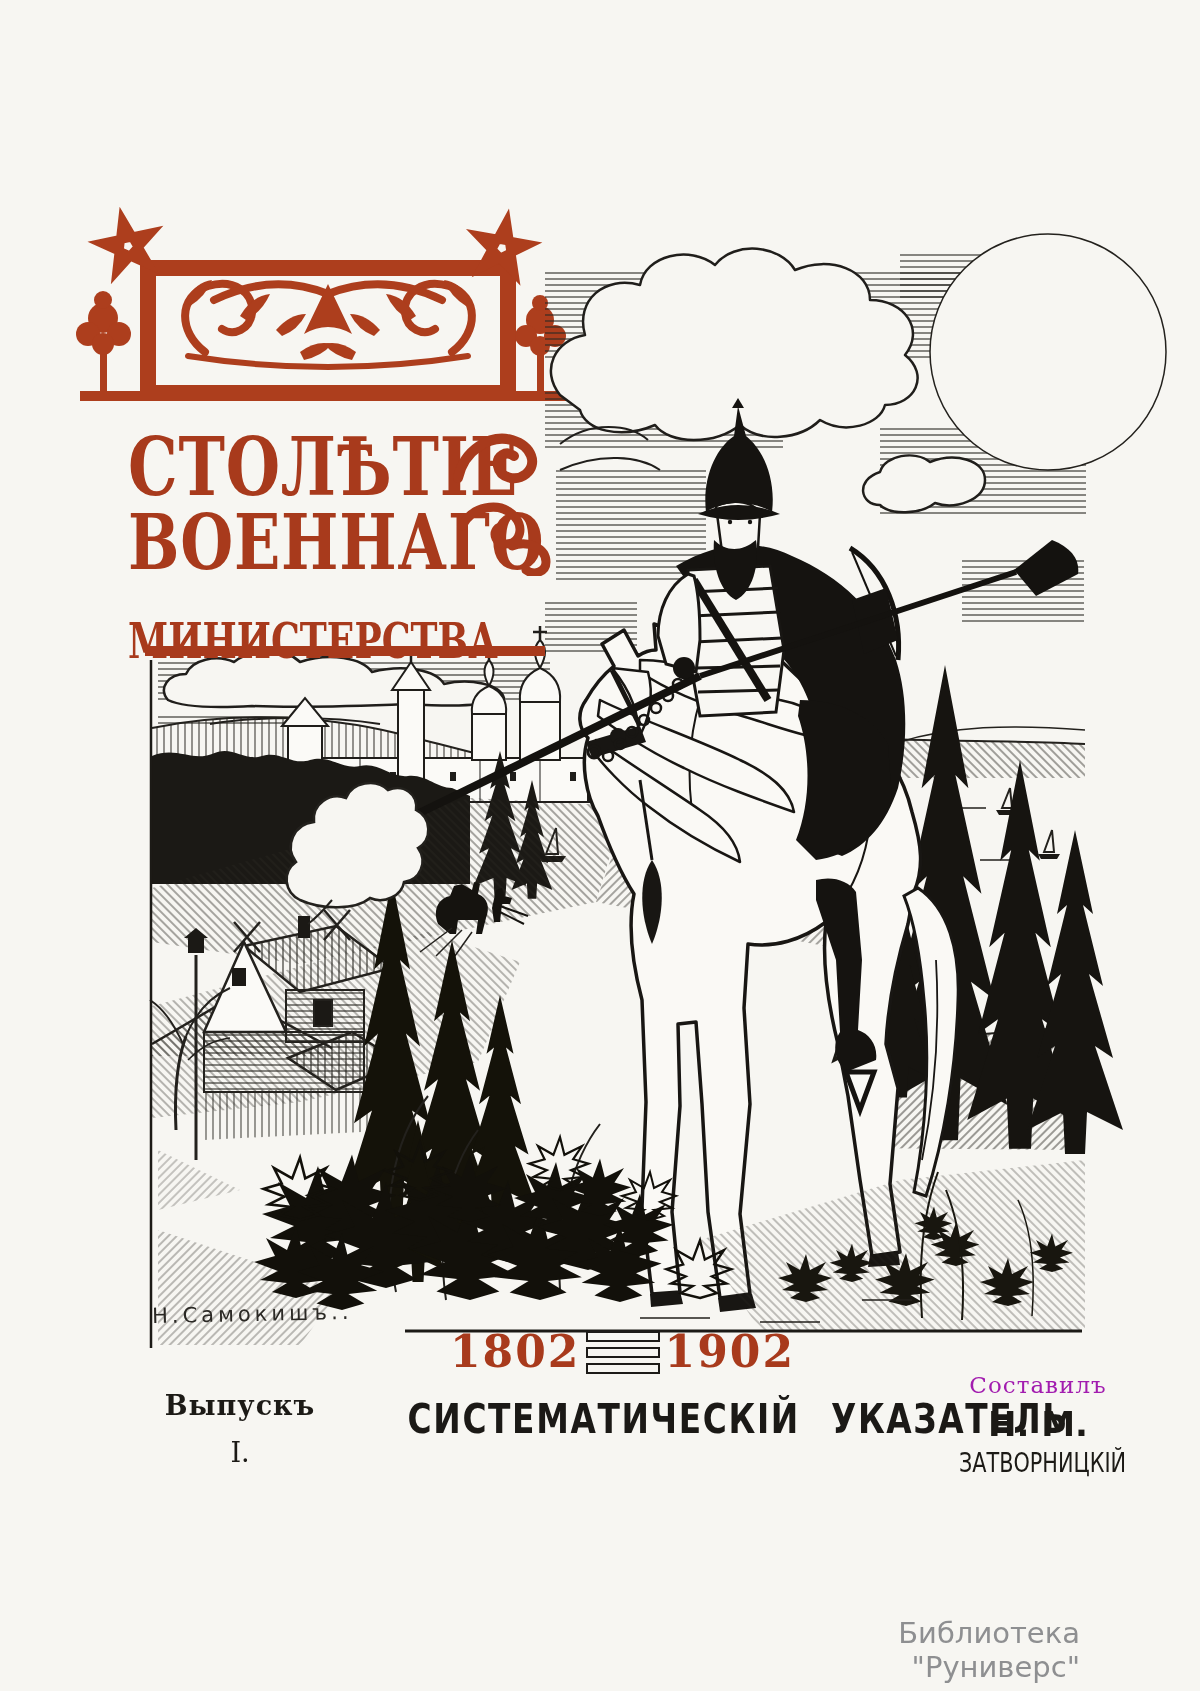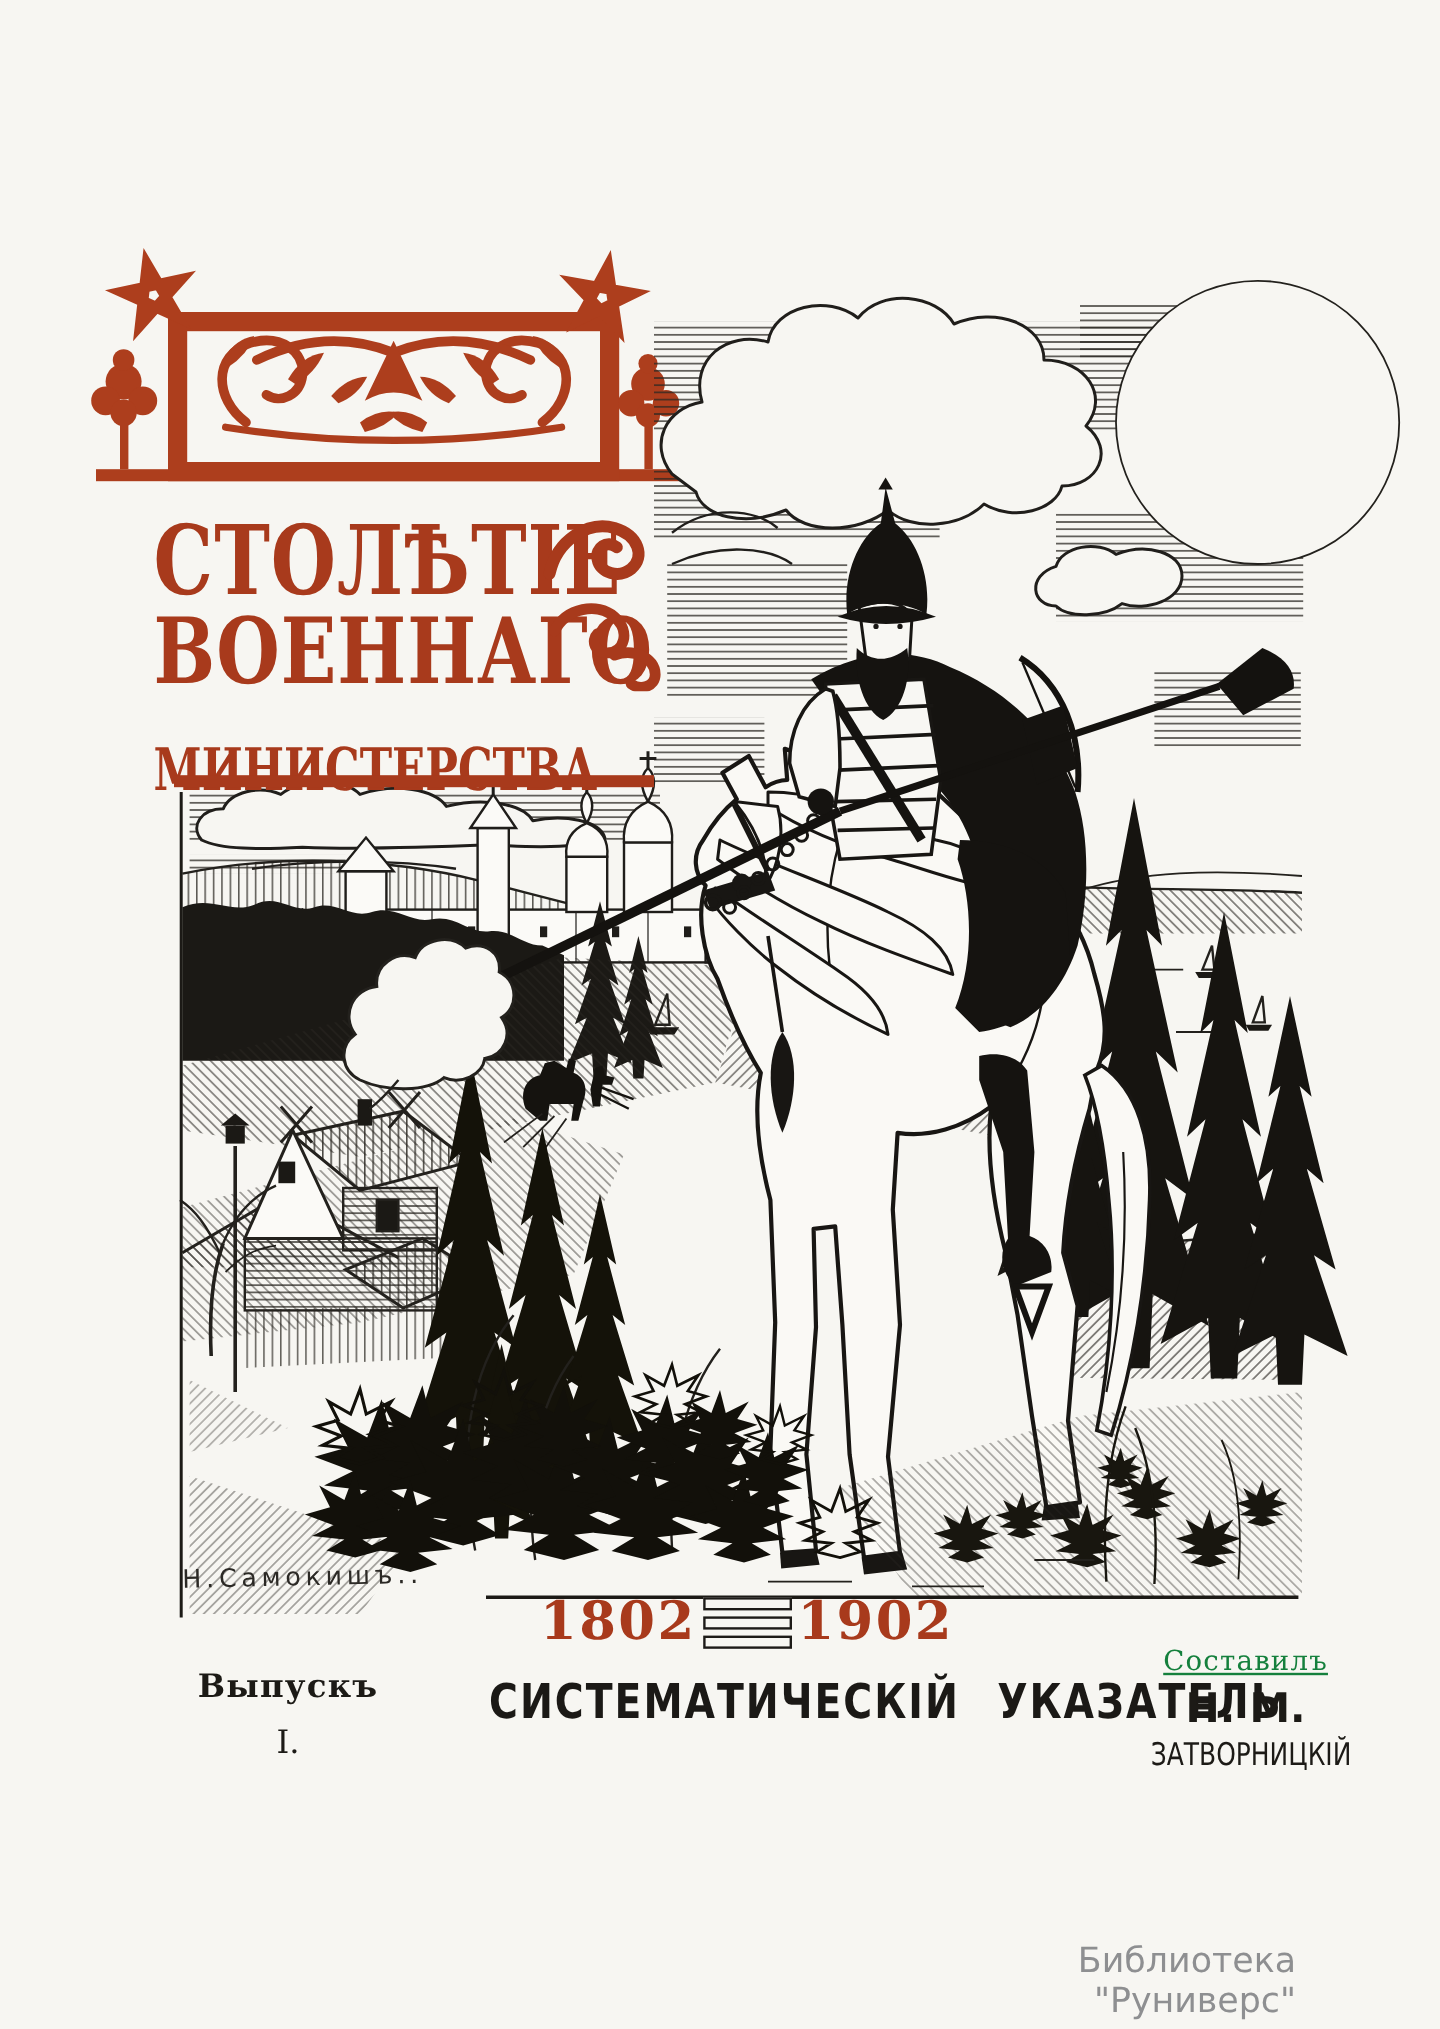"Составилъ" .compiler .lbl { color: #15803d -> #a21caf; text-decoration: underline -> none }
